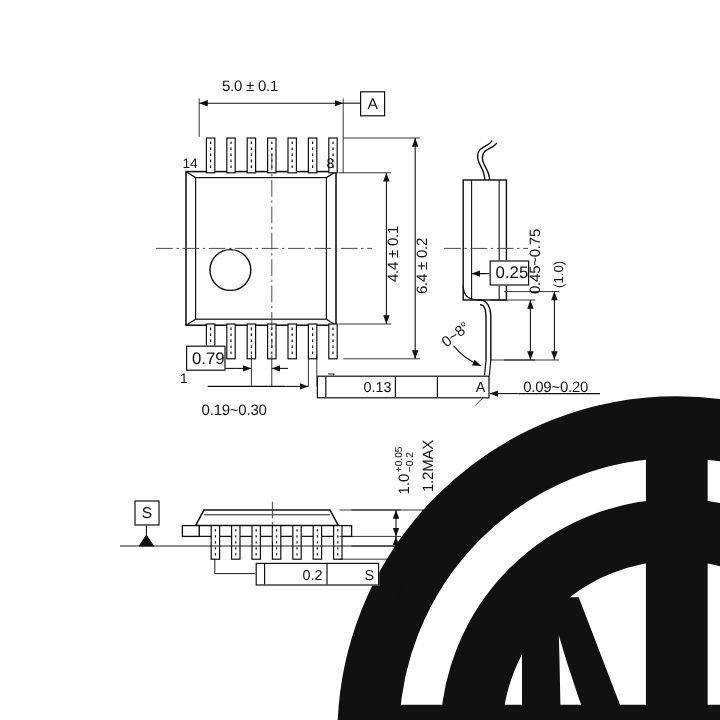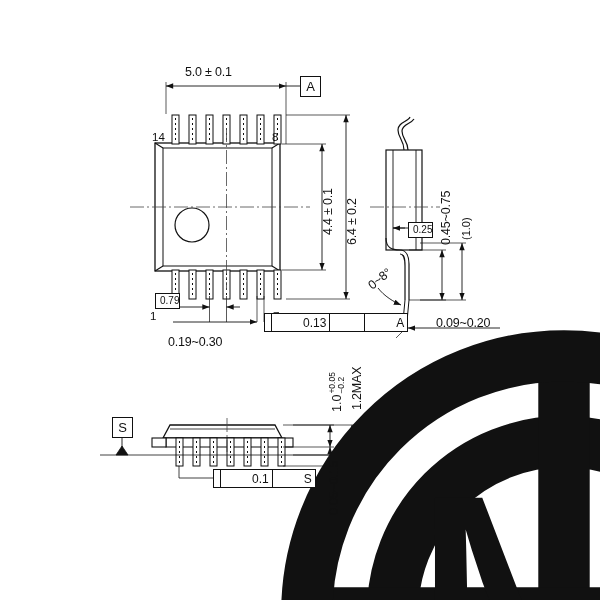"0.25" .boxed { font-size: 10px -> 14px }
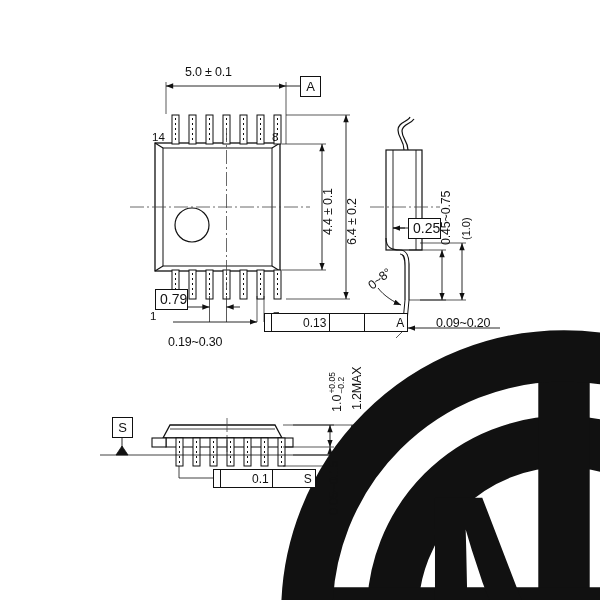"0.1" div { text: 0.1 -> 0.2 }
